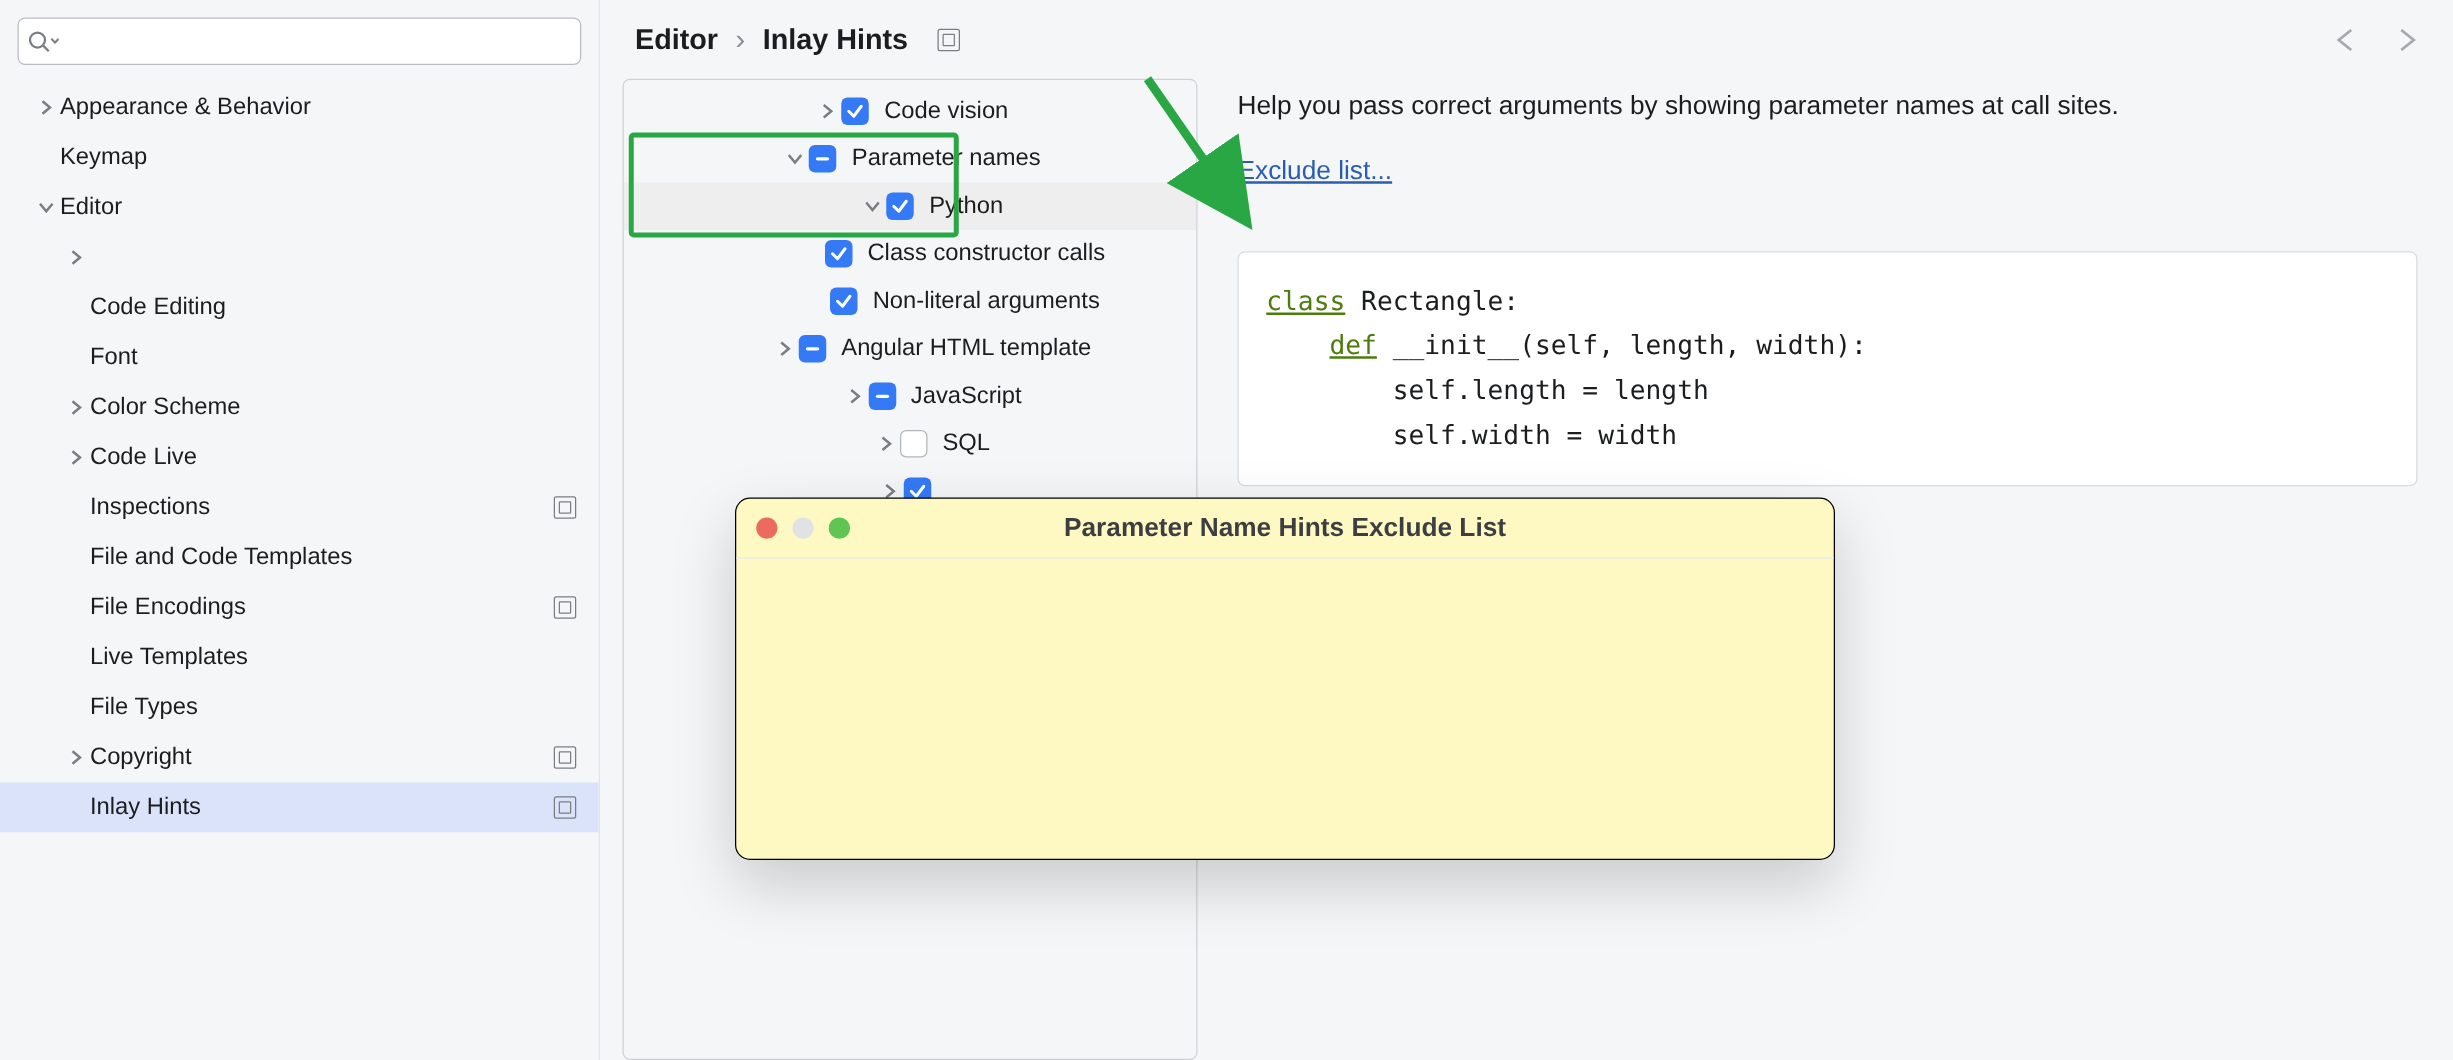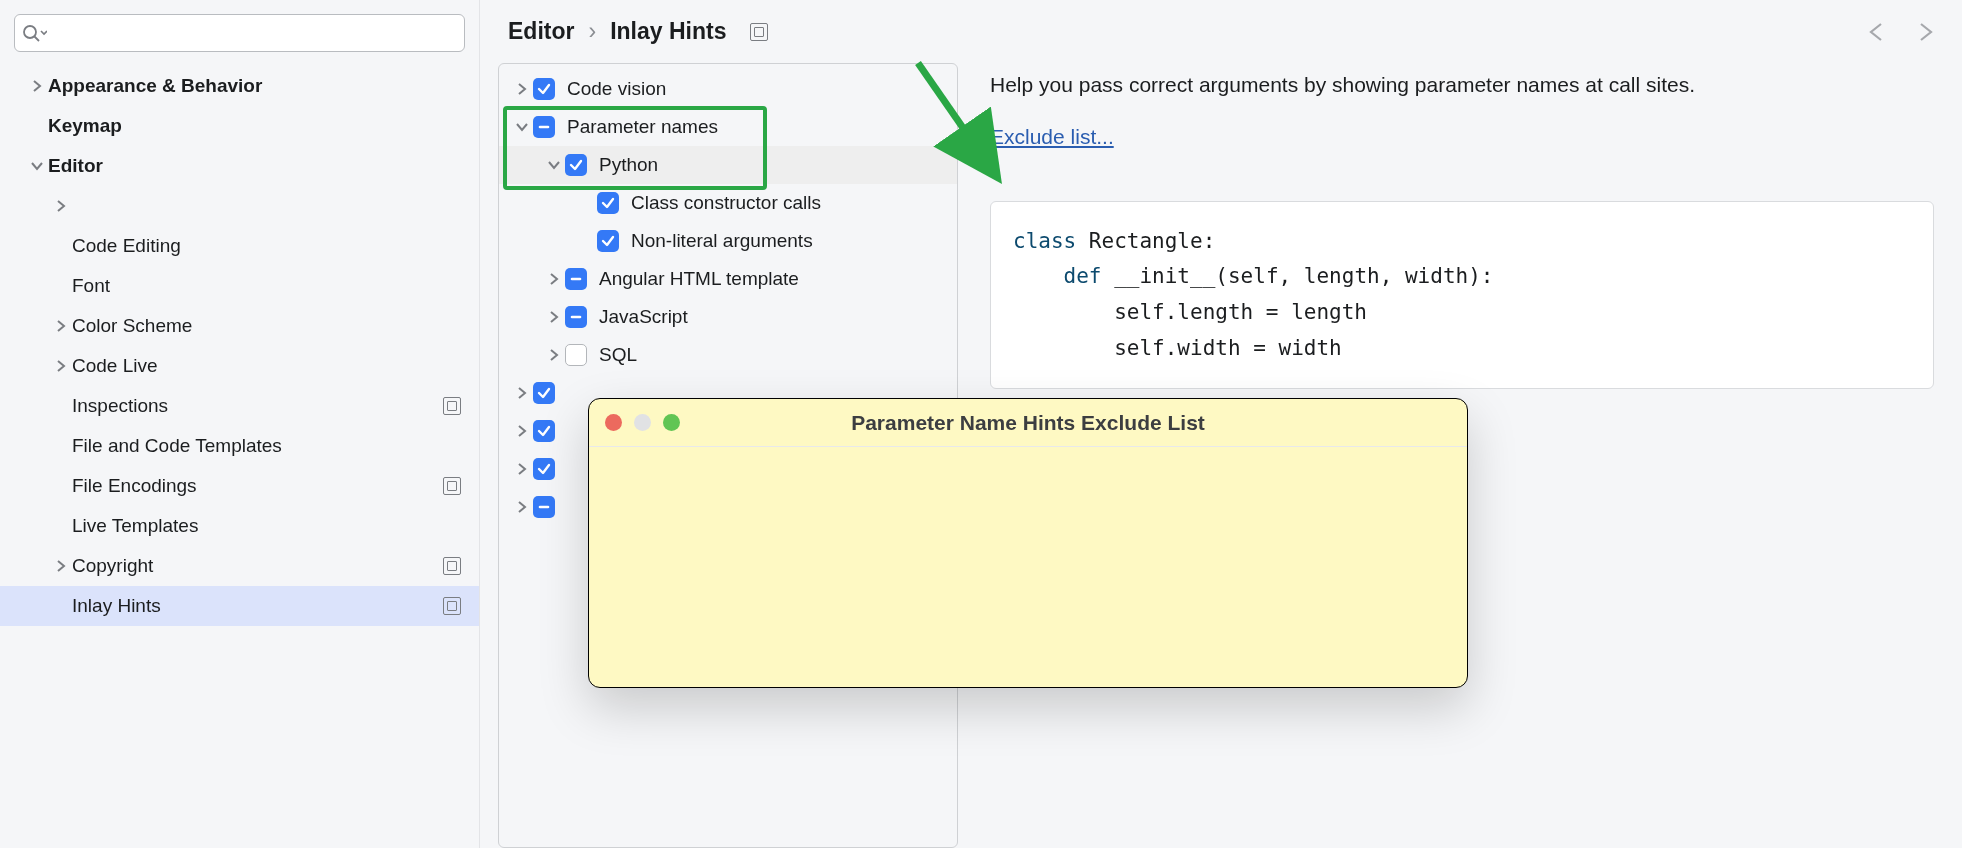"Appearance & Behavior" .node.bold > .label { font-weight: 700 -> 400 }
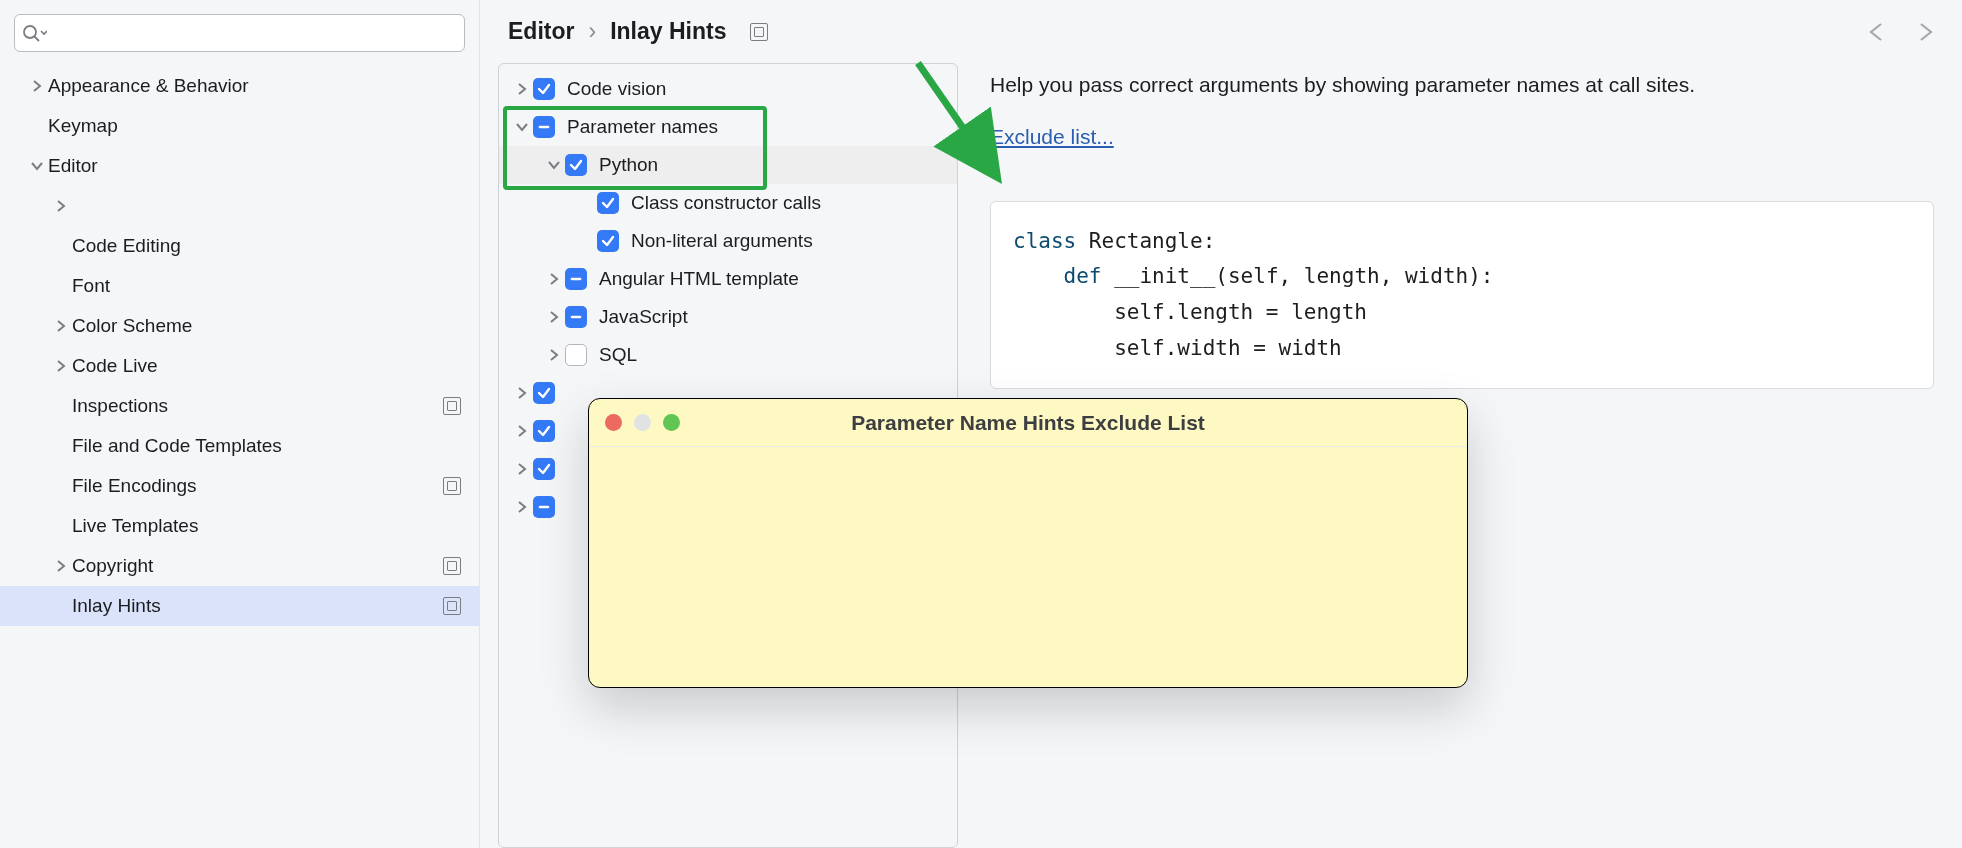"Code vision" .hnode { justify-content: none -> center }
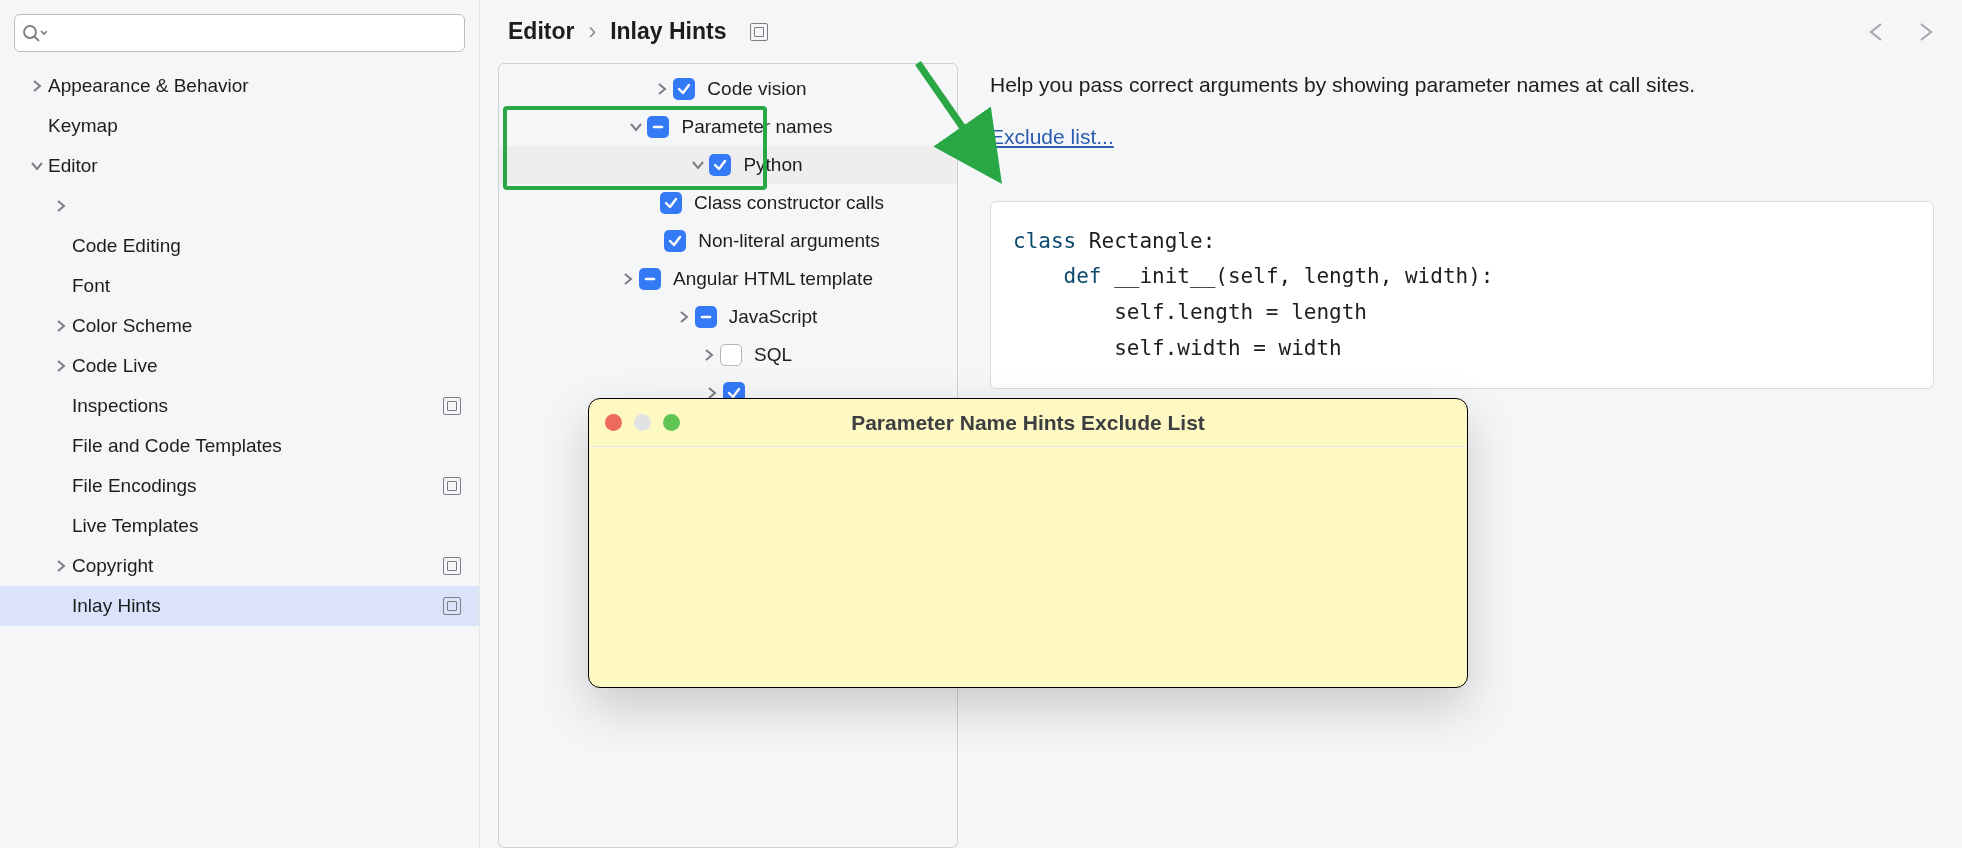"class" .kw { color: #0c4a6e -> #4d7c0f; text-decoration: none -> underline }
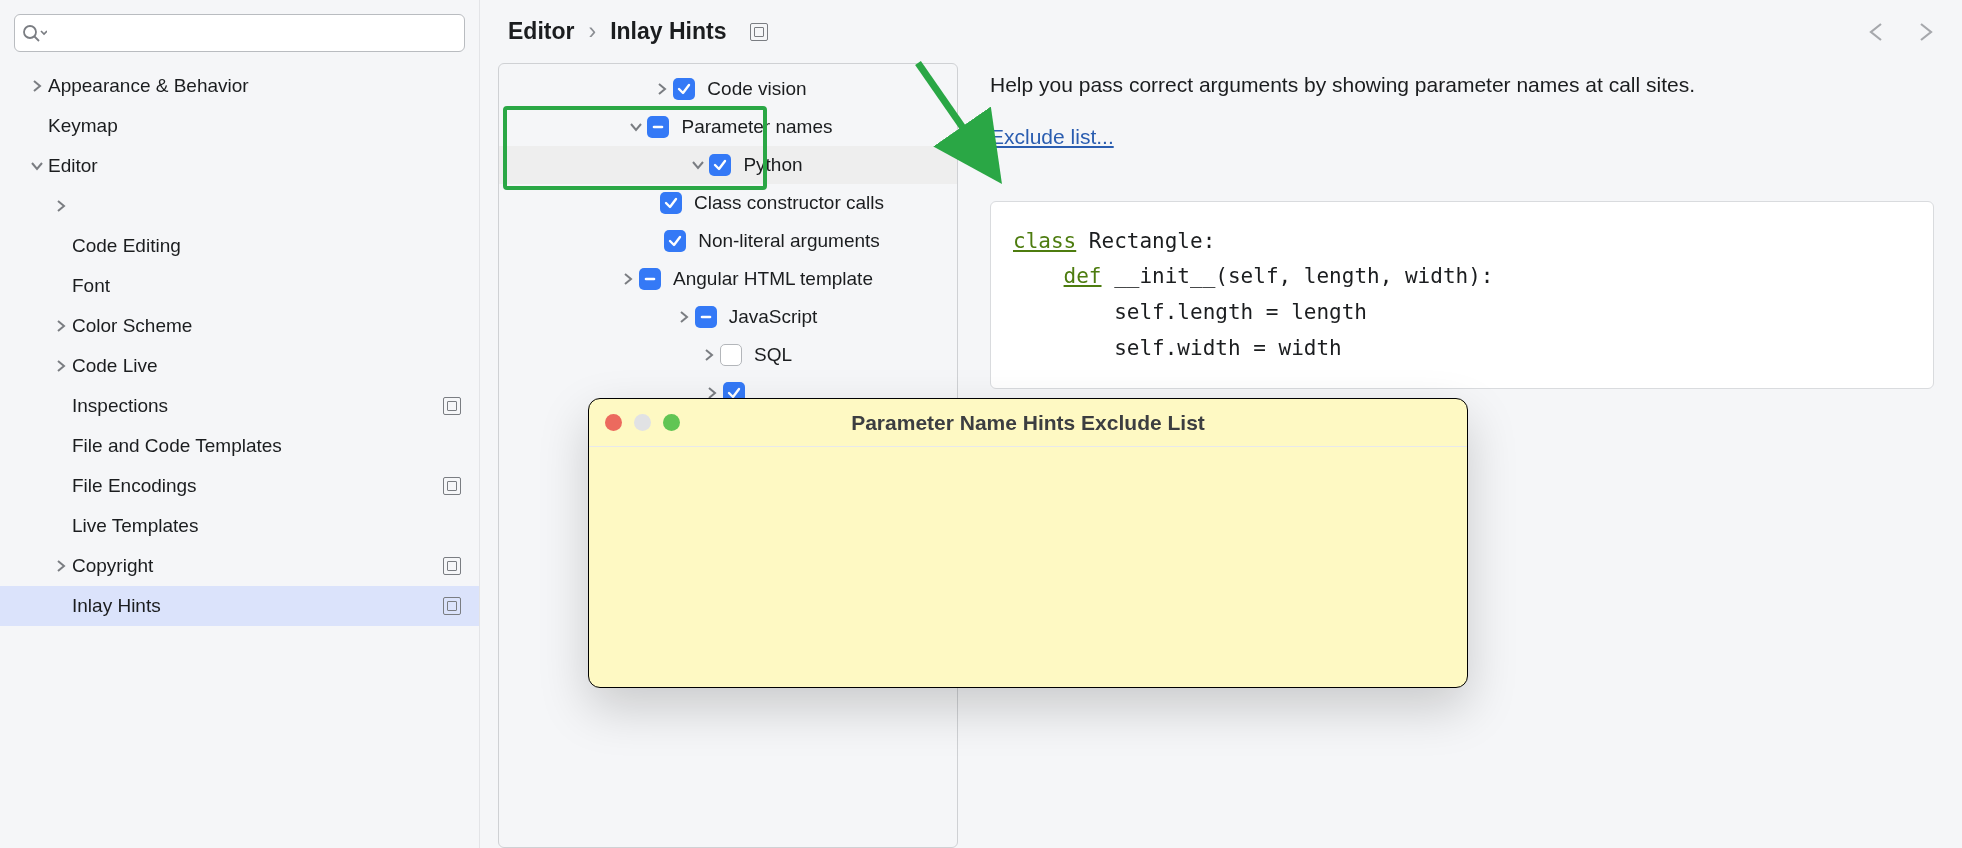"File Types" div.node { html: none -> <div> <span></span> <span></span> <span>File Types</span> </div> }
